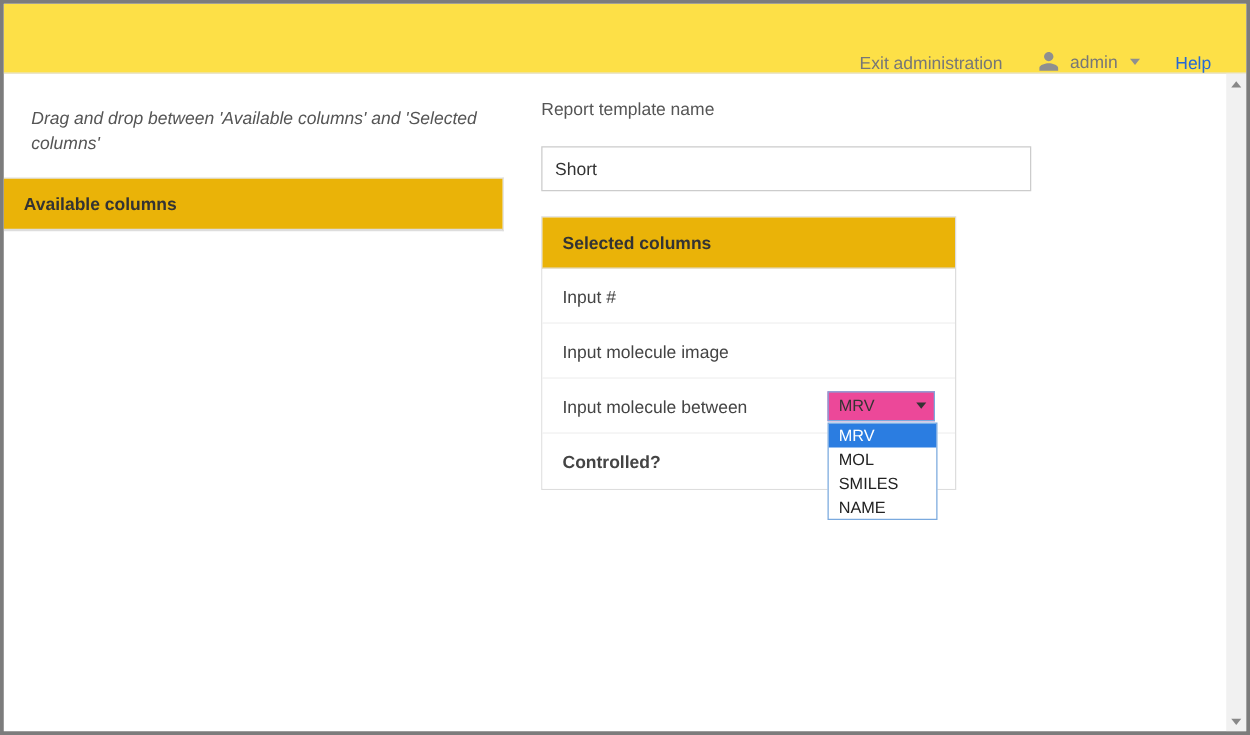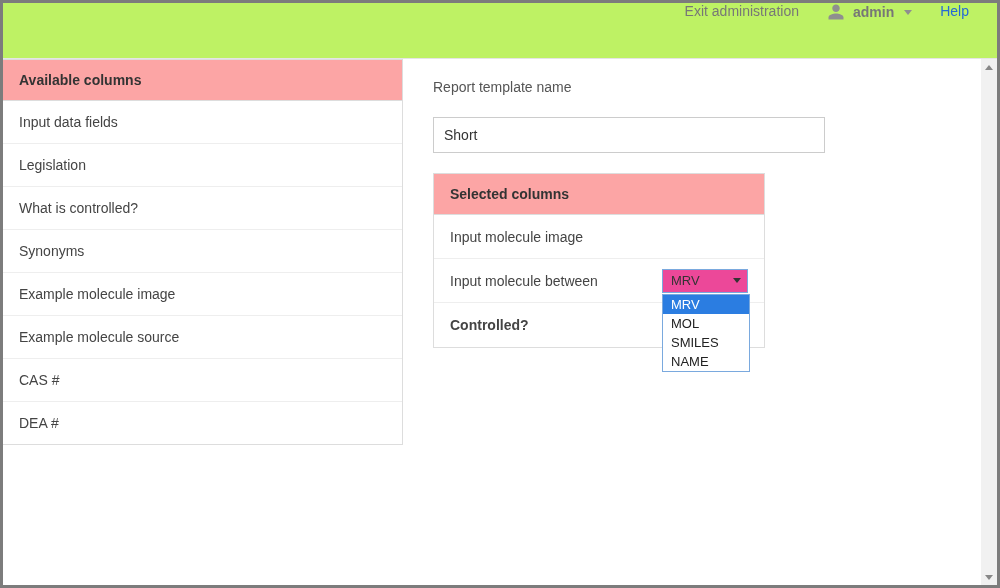"Exit administration" .topbar { align-items: flex-start -> flex-end; background: #bef264 -> #fde047 }
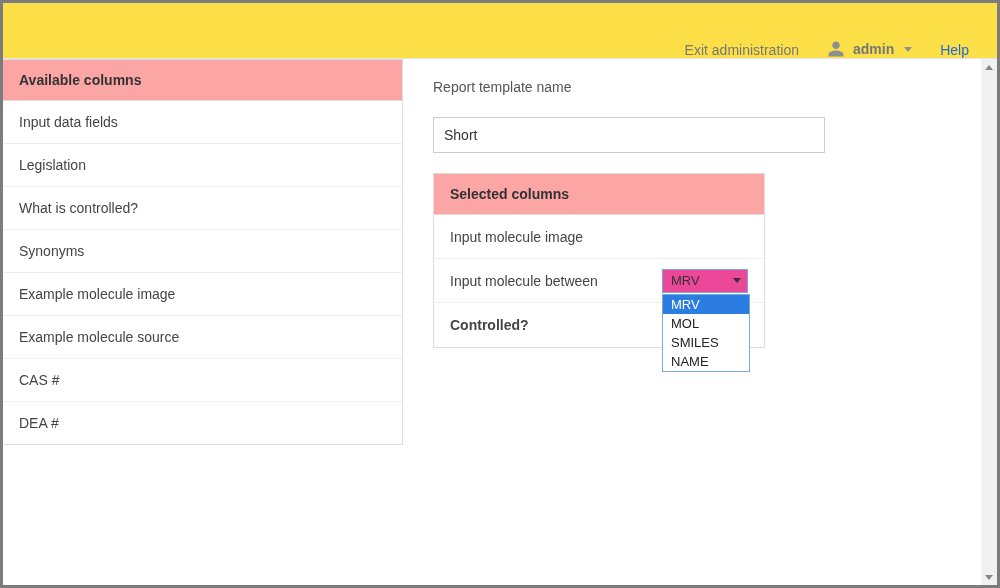"admin" .user { font-weight: bold -> none }
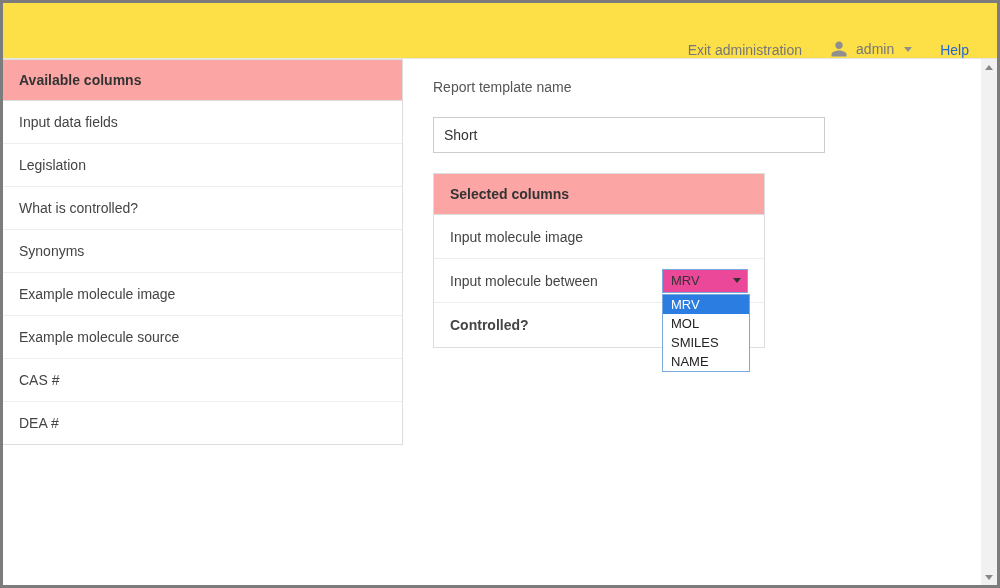"Drag and drop between 'Available" div.hint { html: none -> <div>Drag and drop between 'Available columns' and 'Selected columns'</div> }
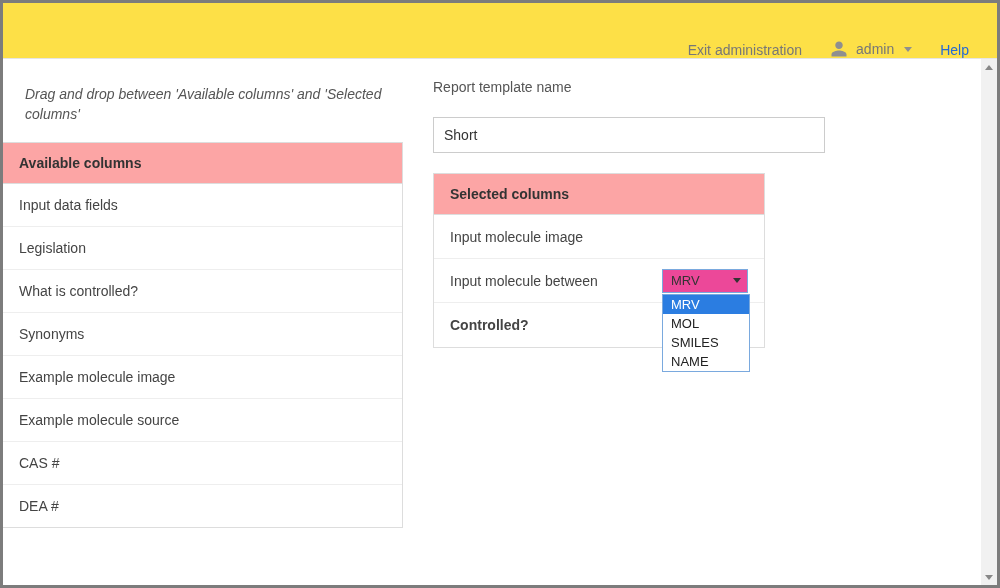"Available columns" .panel-header { background: #fca5a5 -> #eab308 }
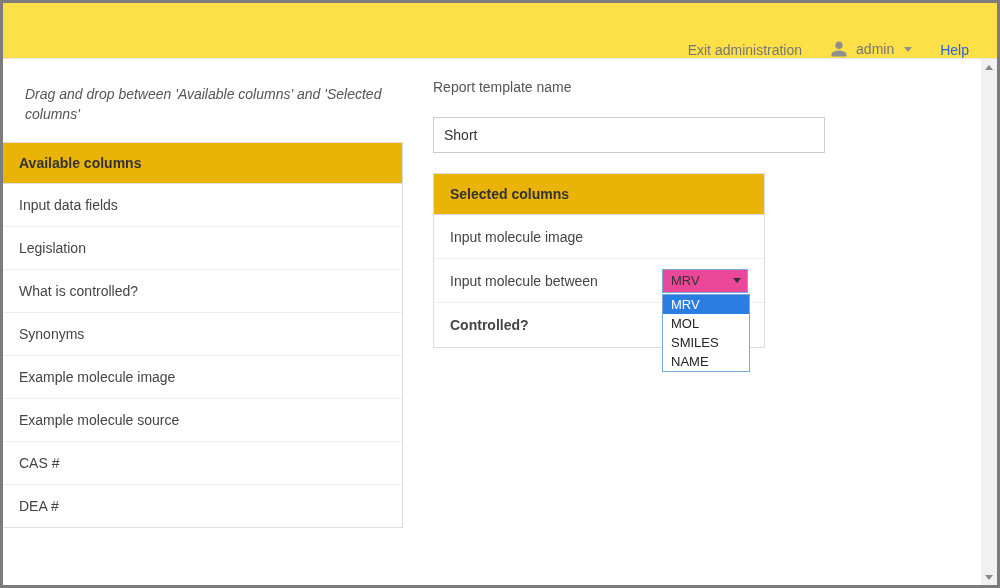"Input data fields" div { html: <div> <div>Input data fields</div> <div>Legislation</div> <div>What is controlled?</div> <div>Synonyms</div> <div>Example molecule image</div> <div>Example molecule source</div> <div>CAS #</div> <div>DEA #</div> </div> -> none }
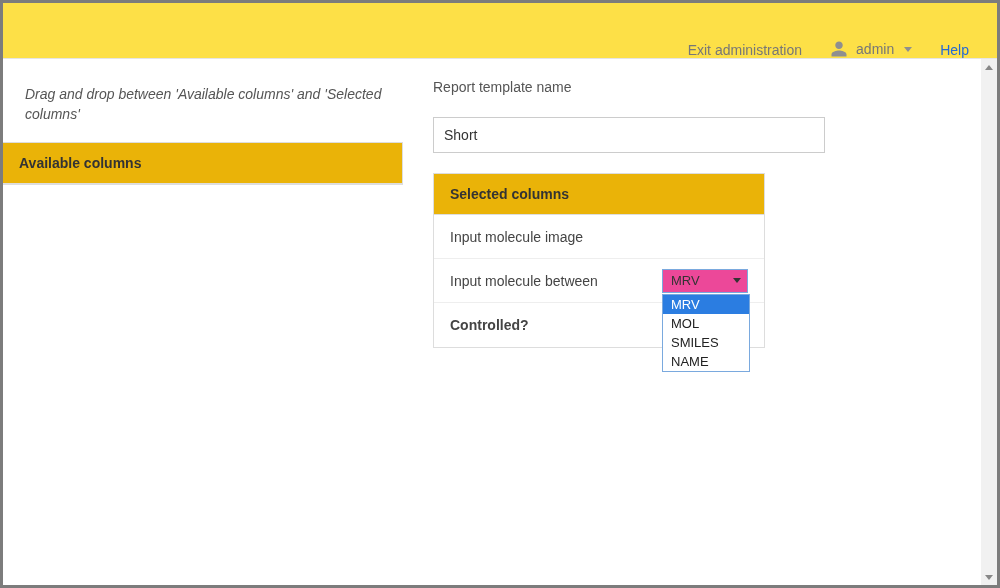"Input #" div.sel-row { html: none -> <div> <span>Input #</span> </div> }
